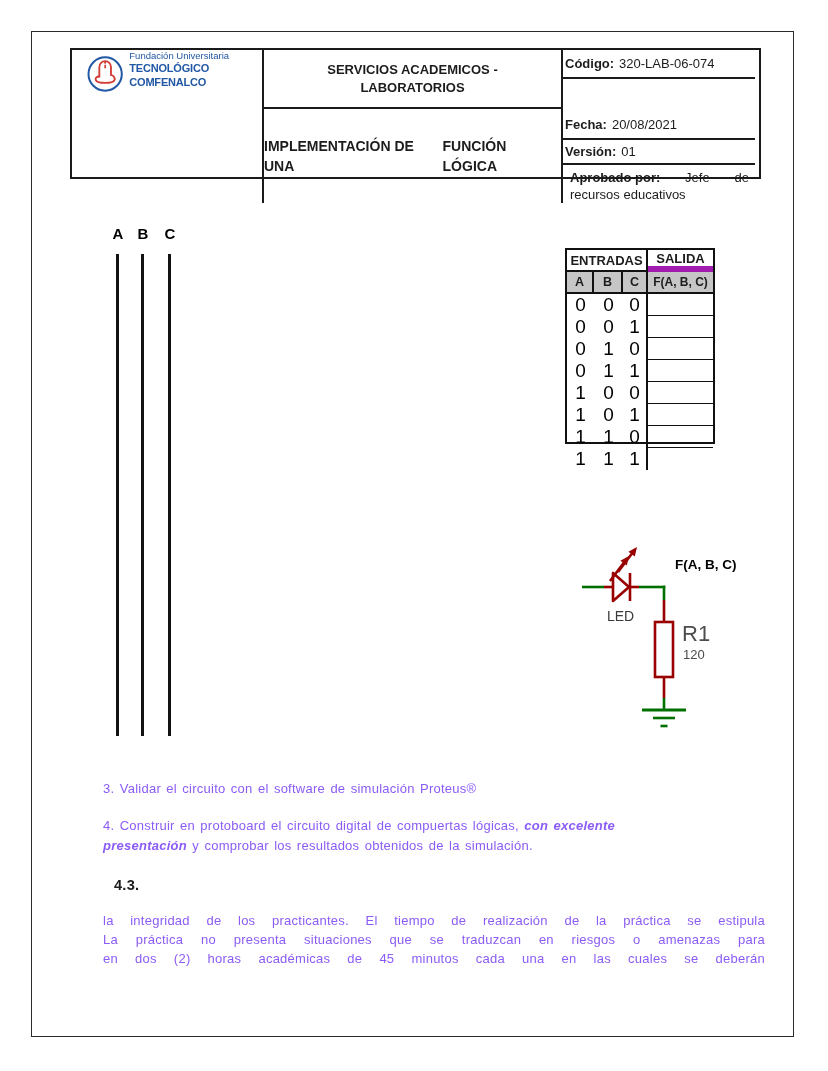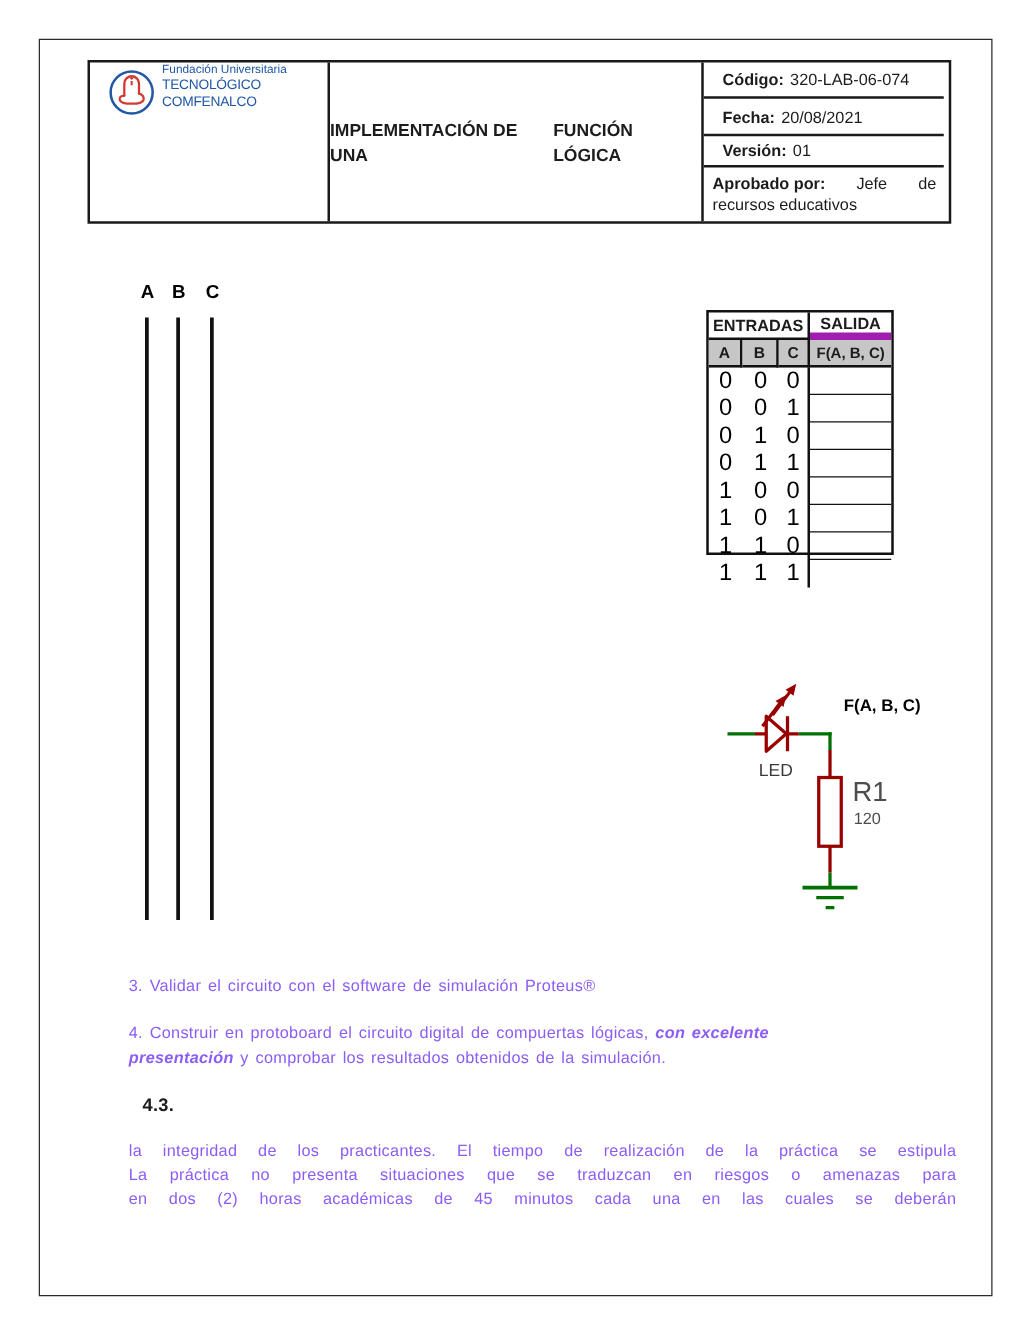"TECNOLÓGICO COMFENALCO" .logo-l2 { font-weight: normal -> bold }
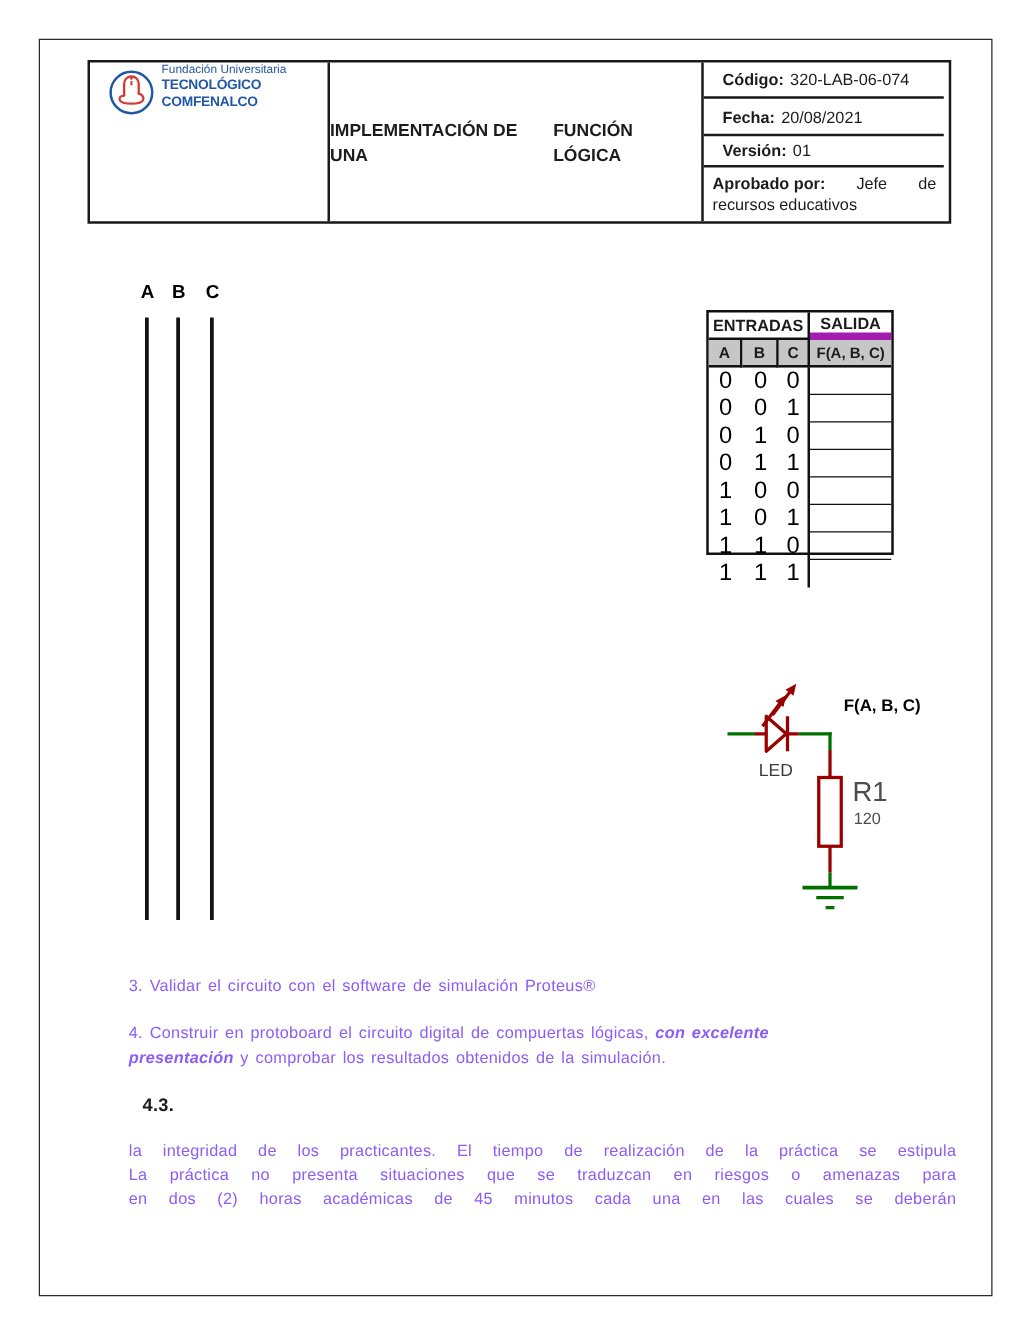"SERVICIOS ACADEMICOS -" div.hdr-center-top { html: none -> <div> <div>SERVICIOS ACADEMICOS -</div> <div>LABORATORIOS</div> </div> }
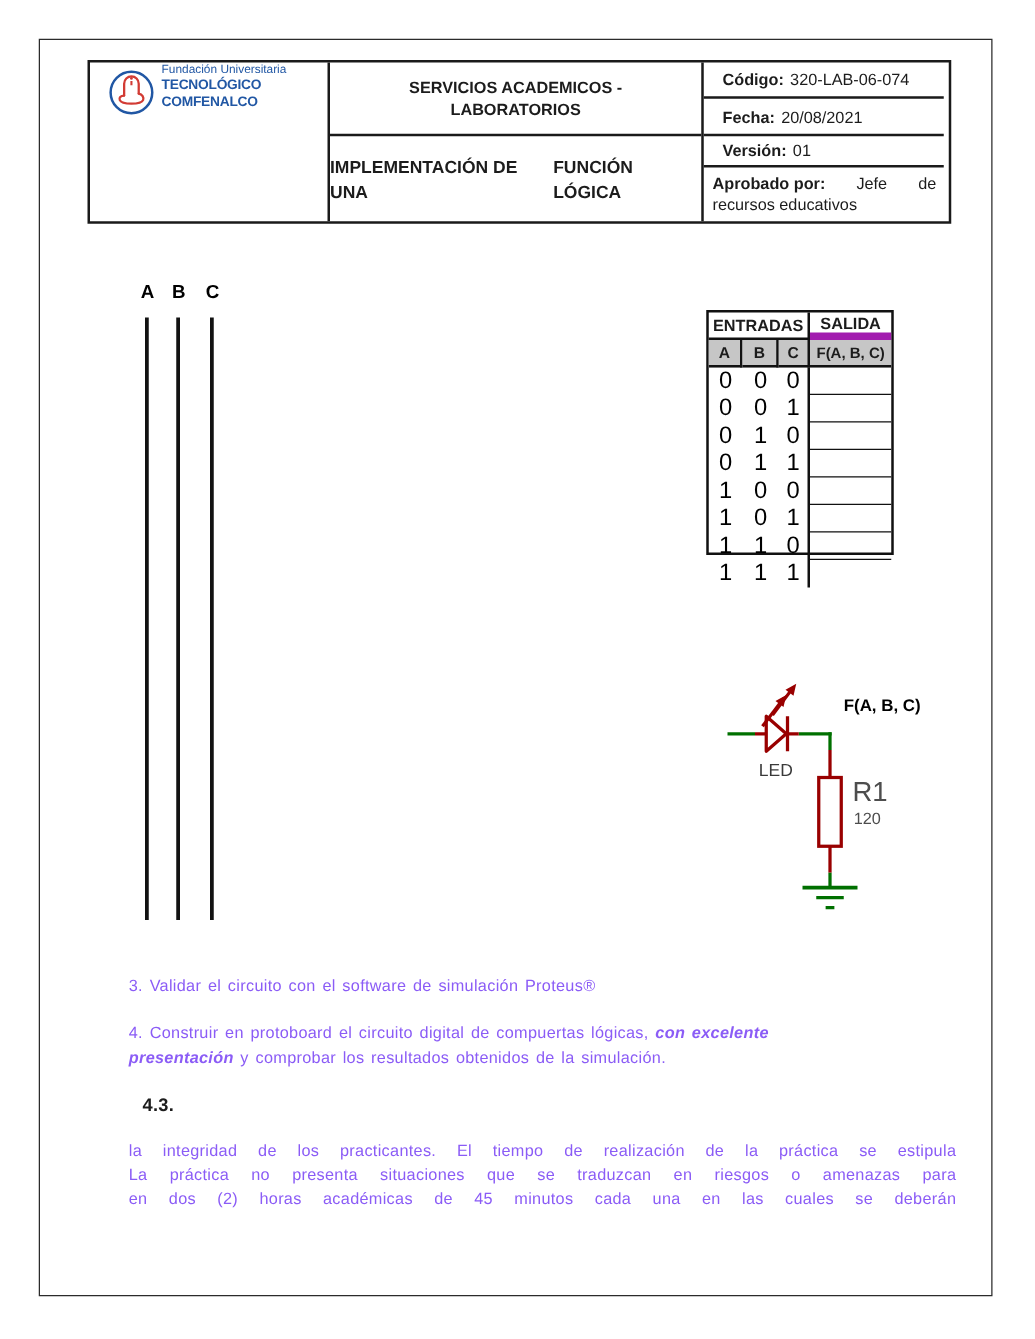"Código:" .meta-row { padding-left: 15px -> 2px }
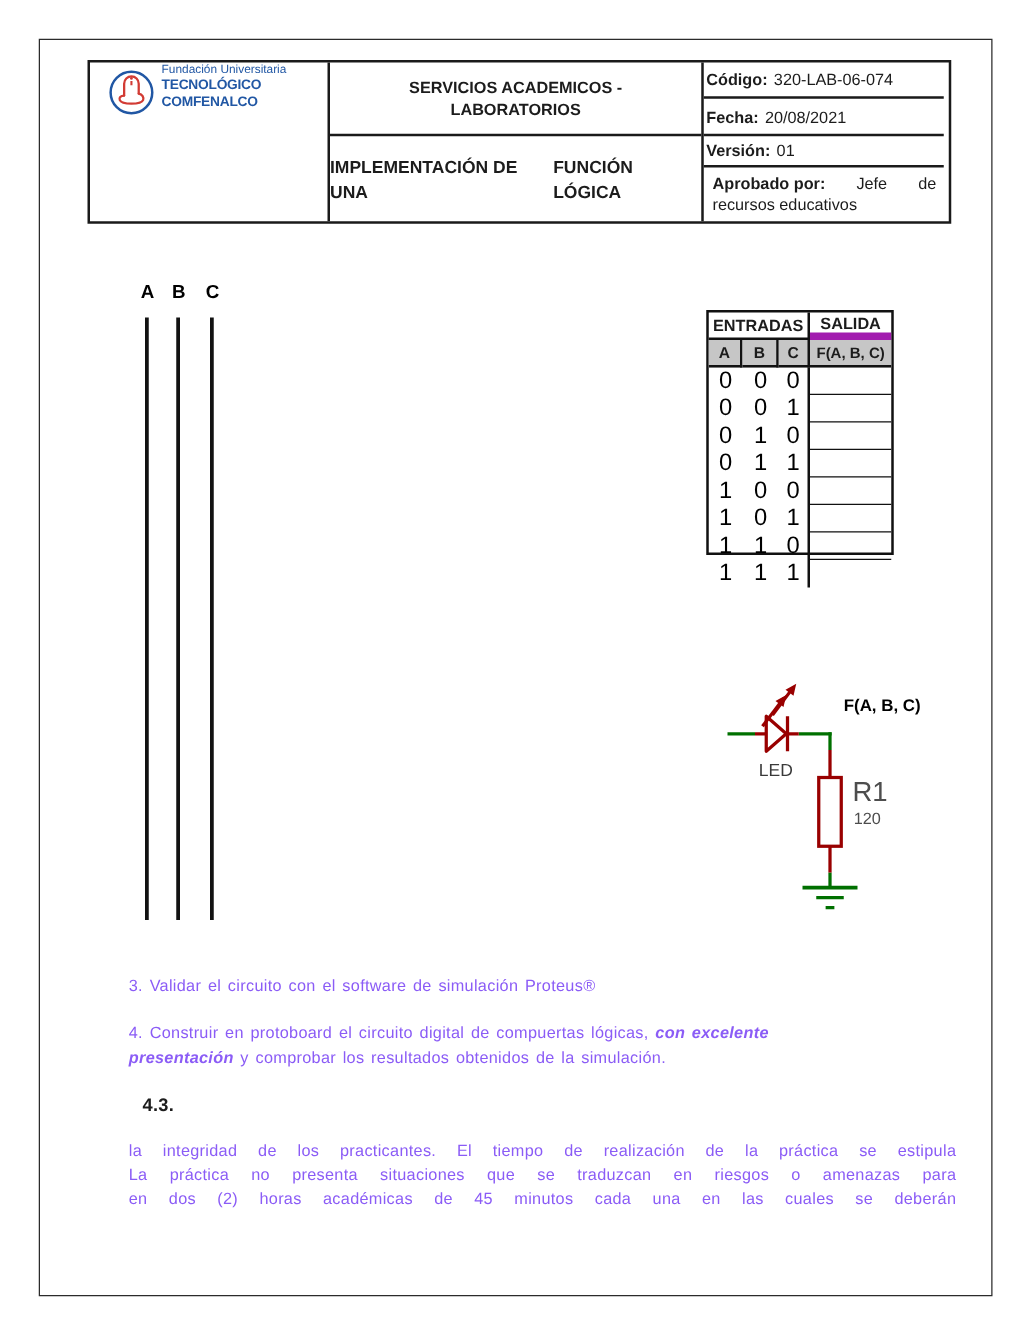"Fecha:" .meta-row.r2 { margin-top: none -> 31px }
